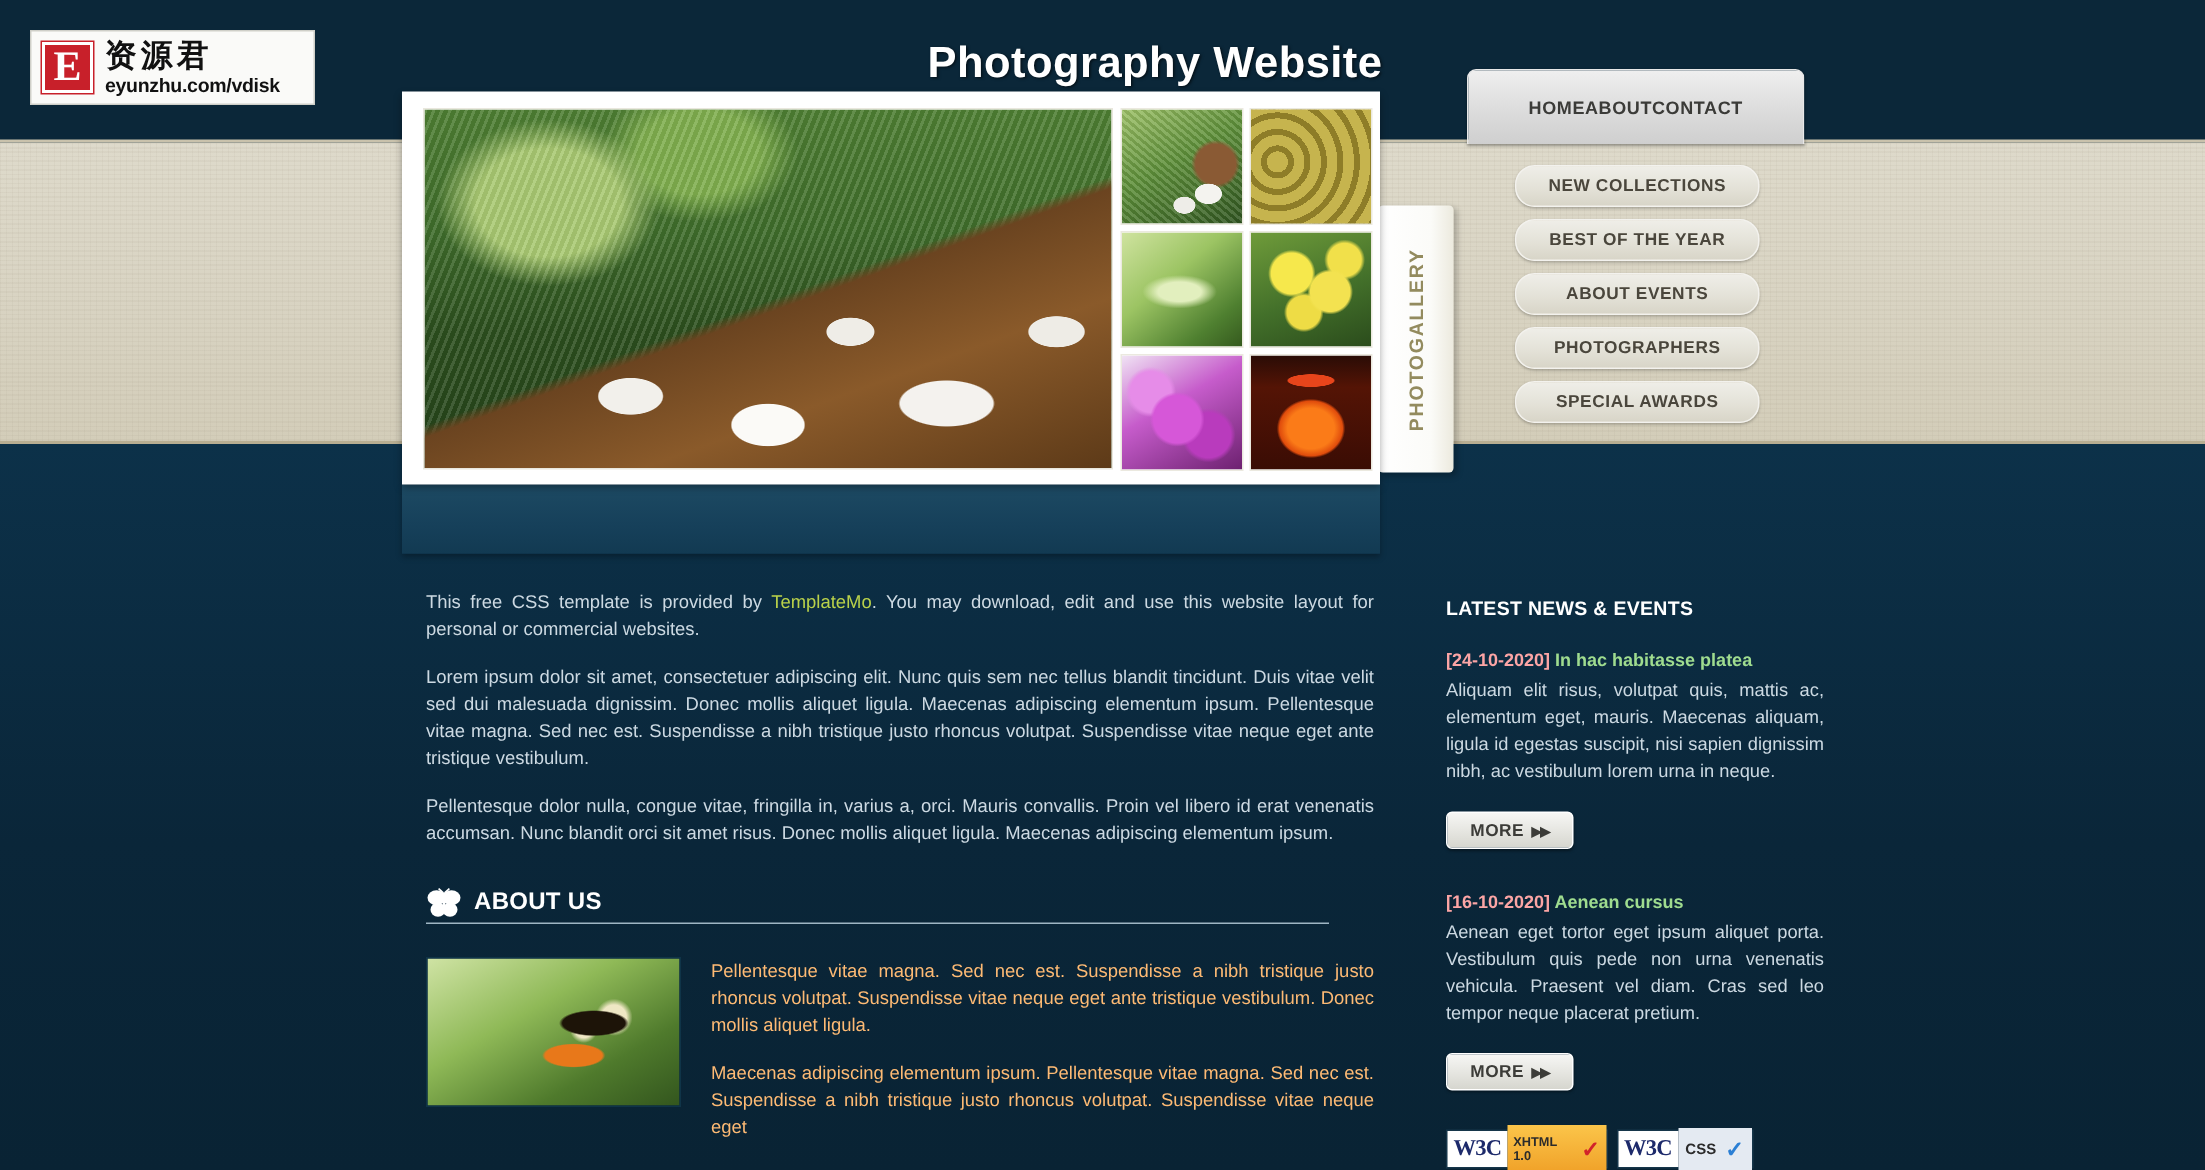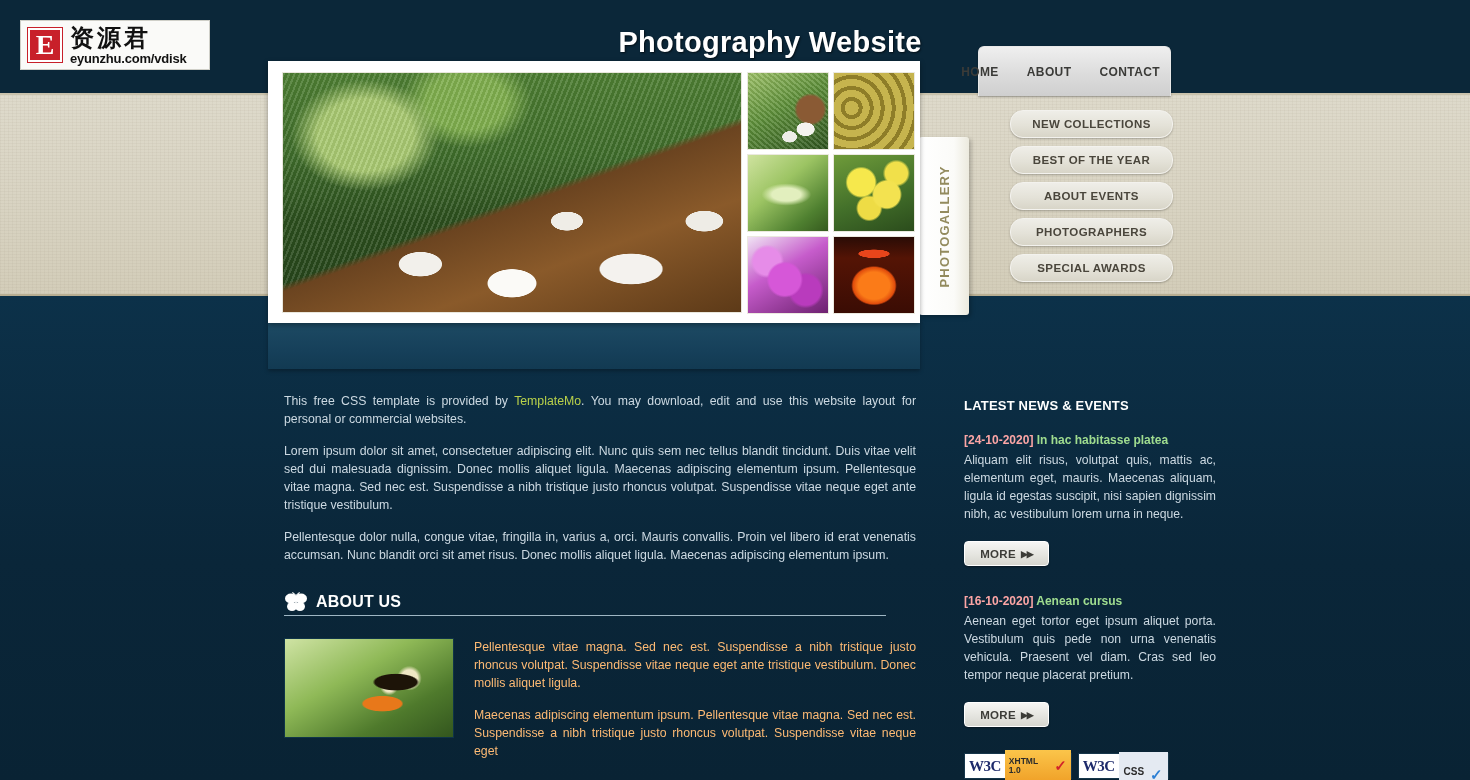"资源君" .logo-cn { font-size: 24px -> 21px }
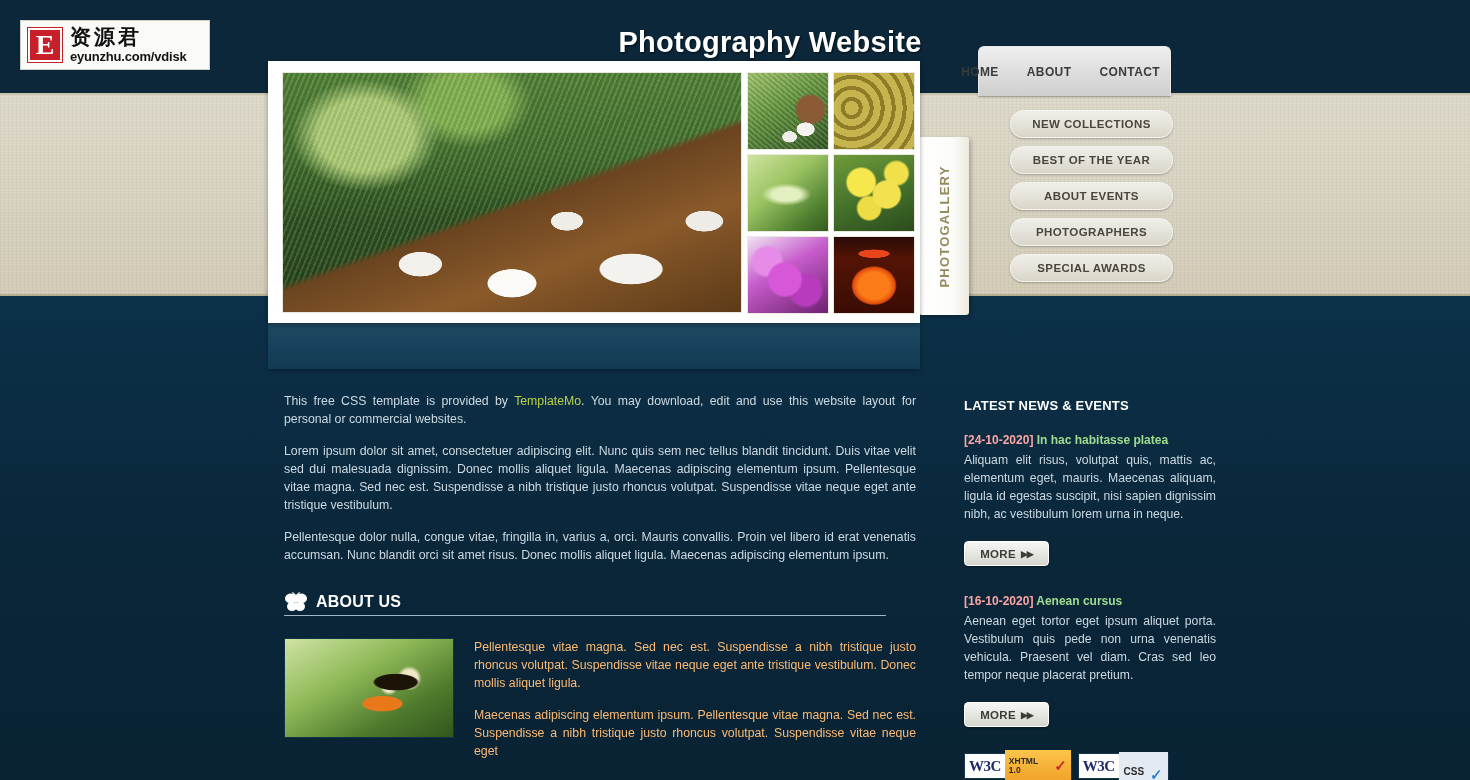"HOME" .topnav { gap: 28px -> none; justify-content: flex-end -> center; width: 193px -> 225px }
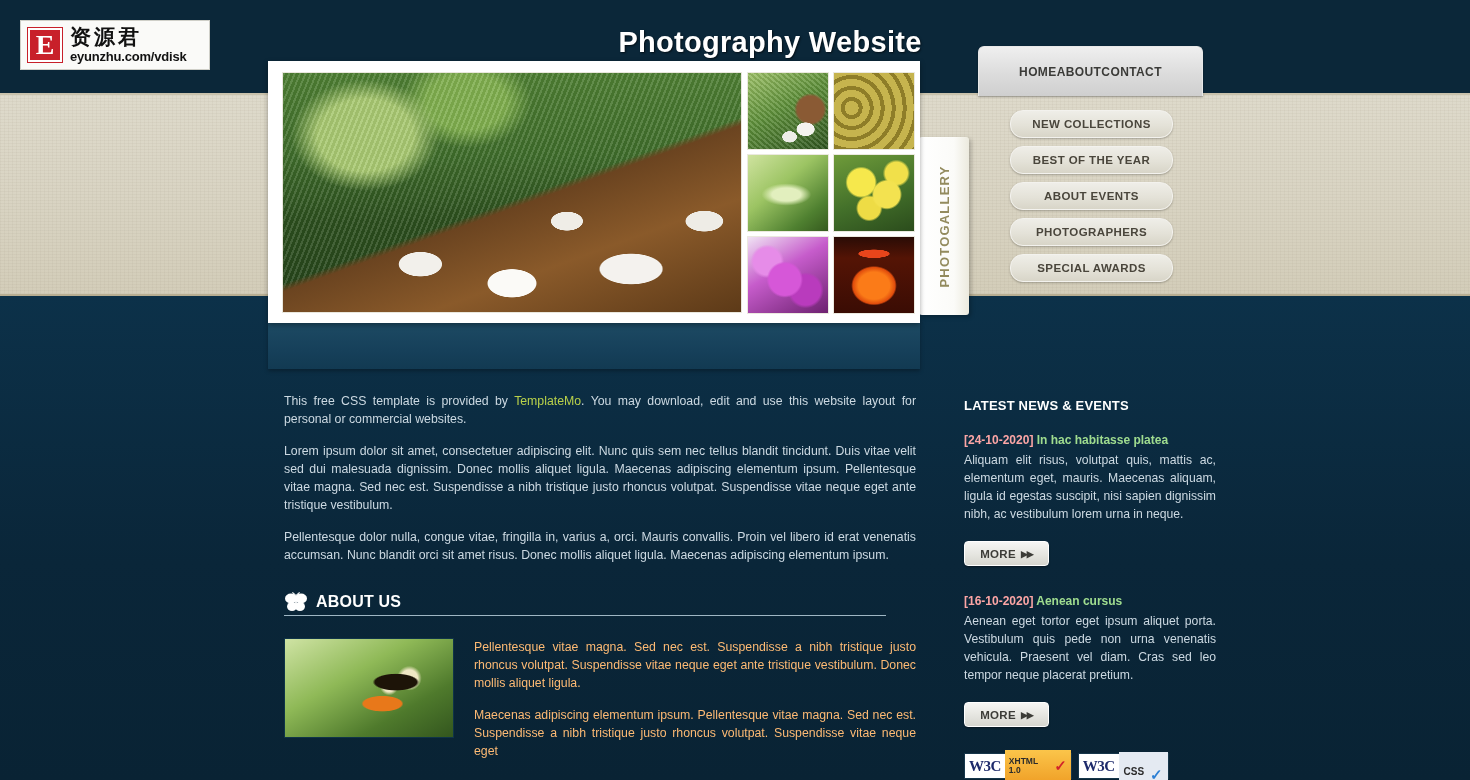"CSS" .badge-css-r { align-items: flex-start -> center }
